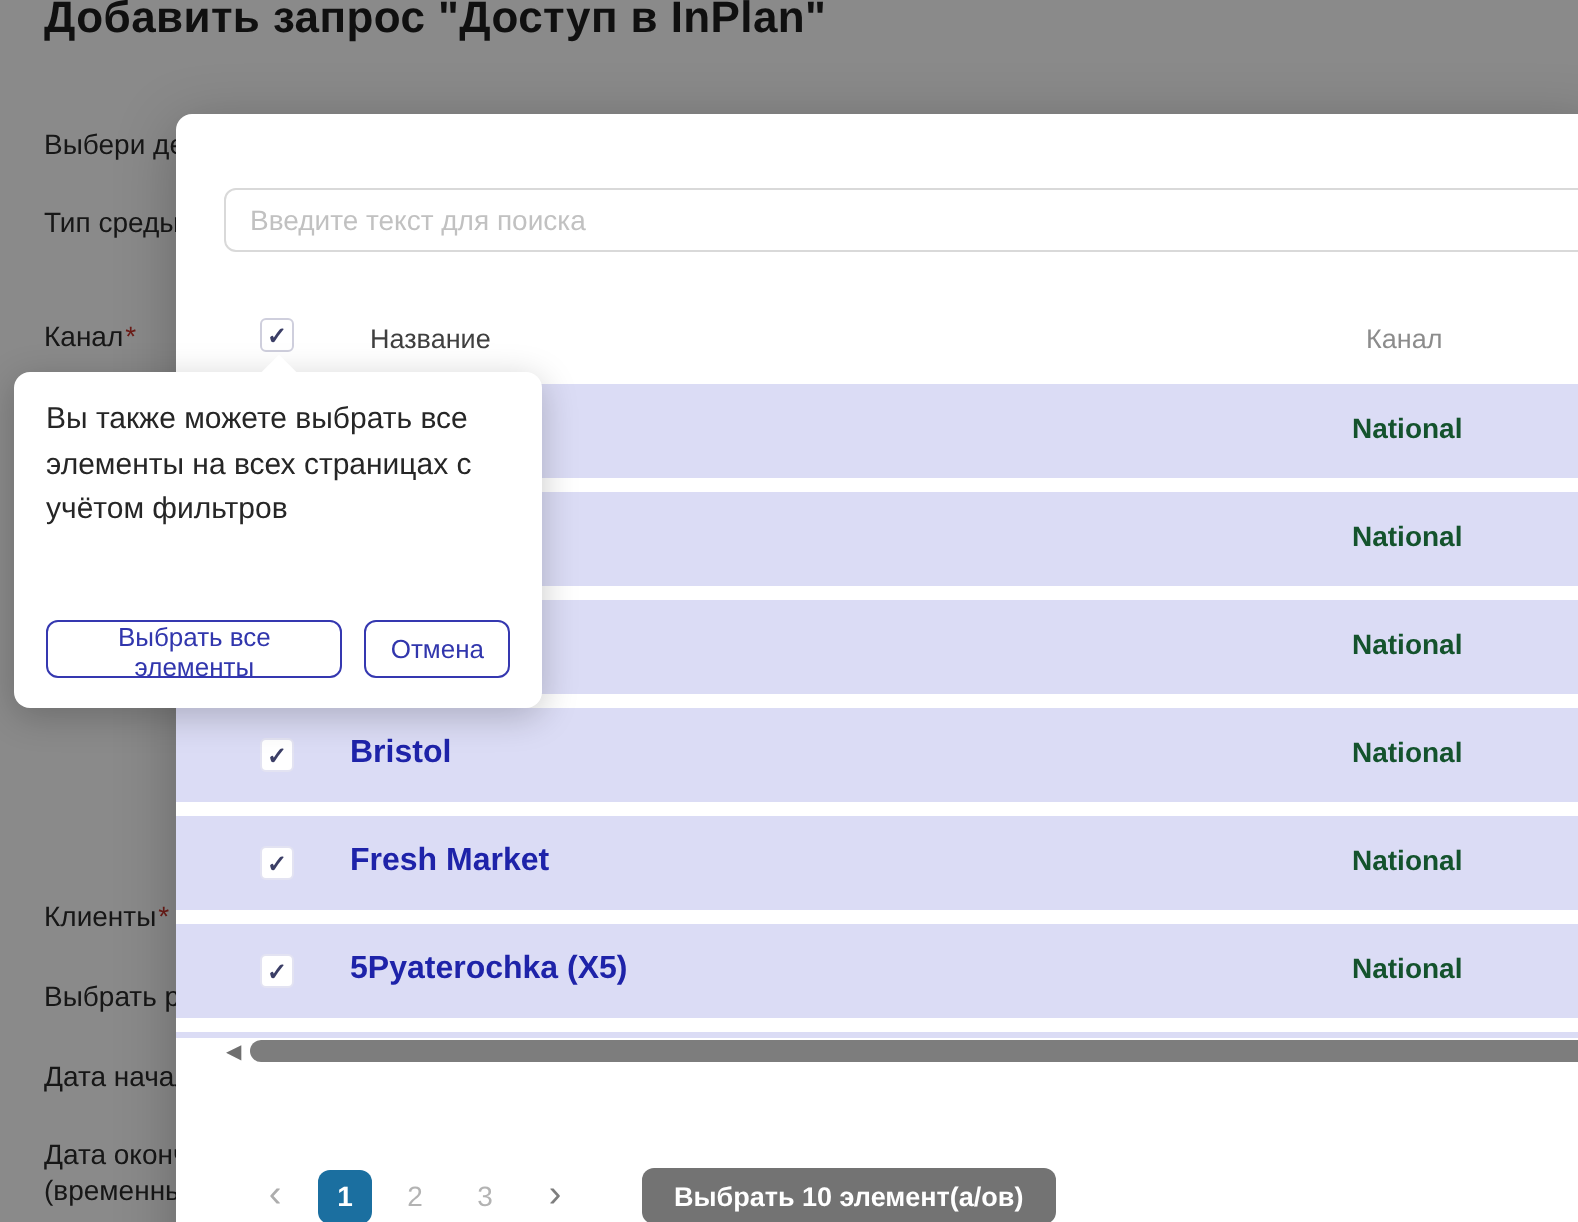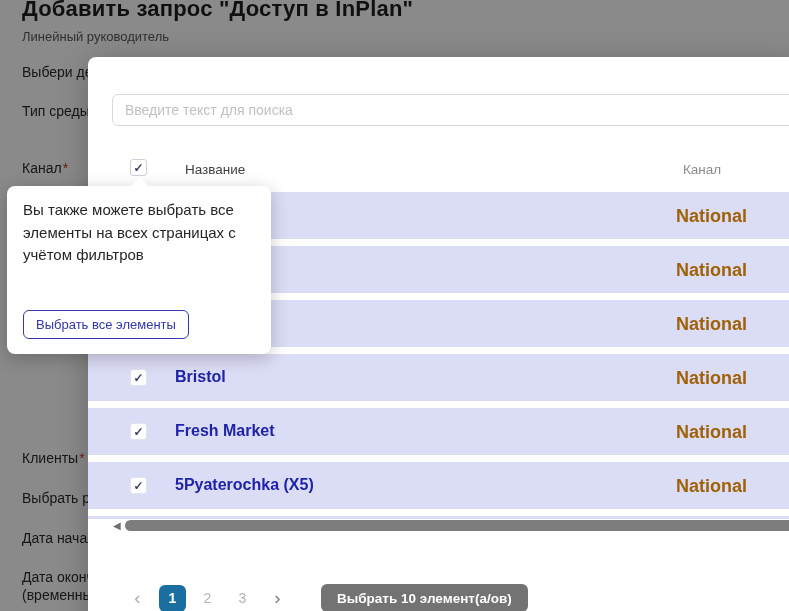"Линейный руководитель" div.bg-subtitle { html: <div>Линейный руководитель</div> -> none }
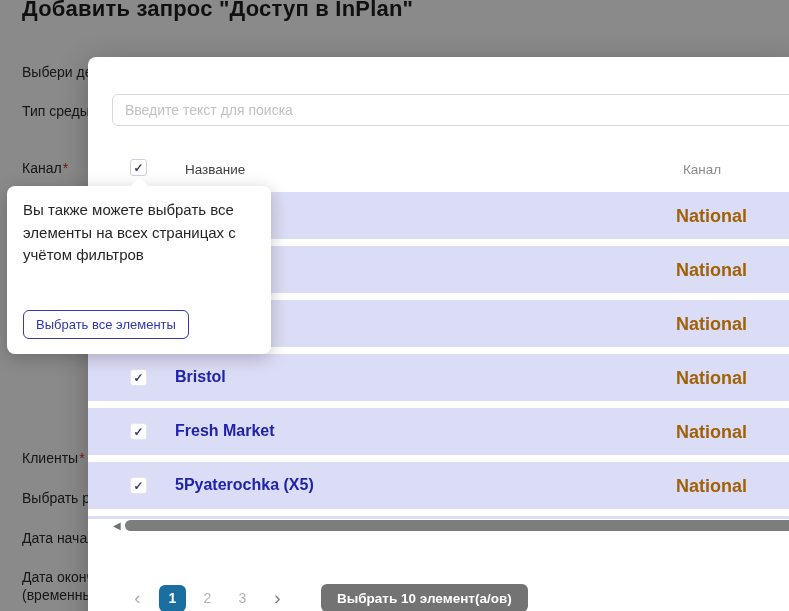"National" .cell-channel { color: #a16207 -> #14532d; font-size: 18px -> 14px }
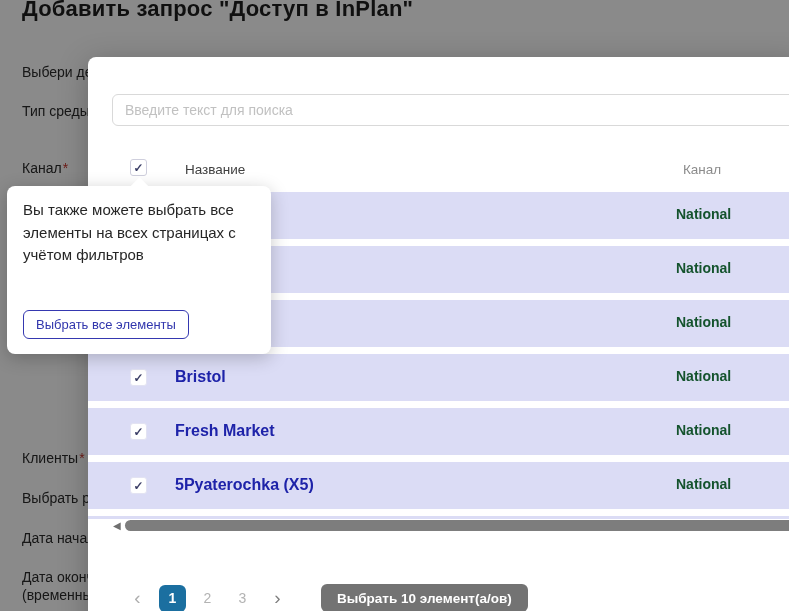"Отмена" button.tt-btn { html: none -> <button>Отмена</button> }
